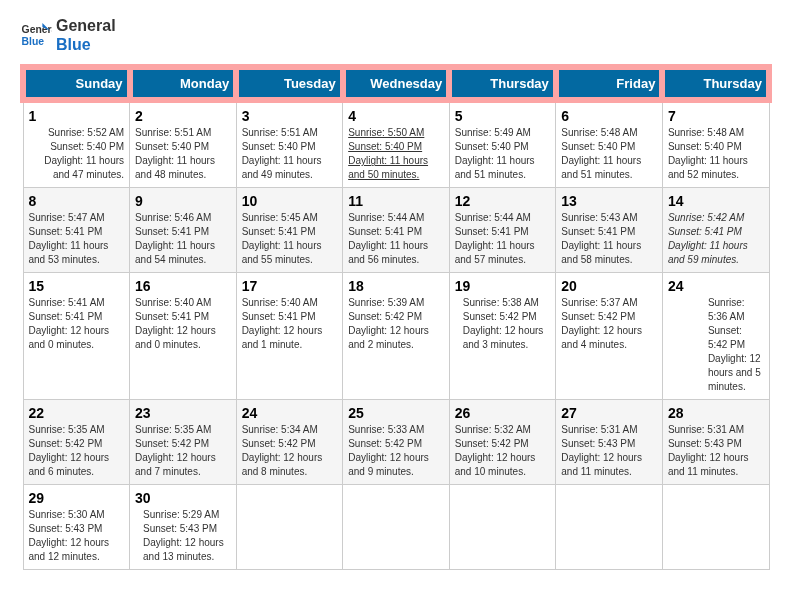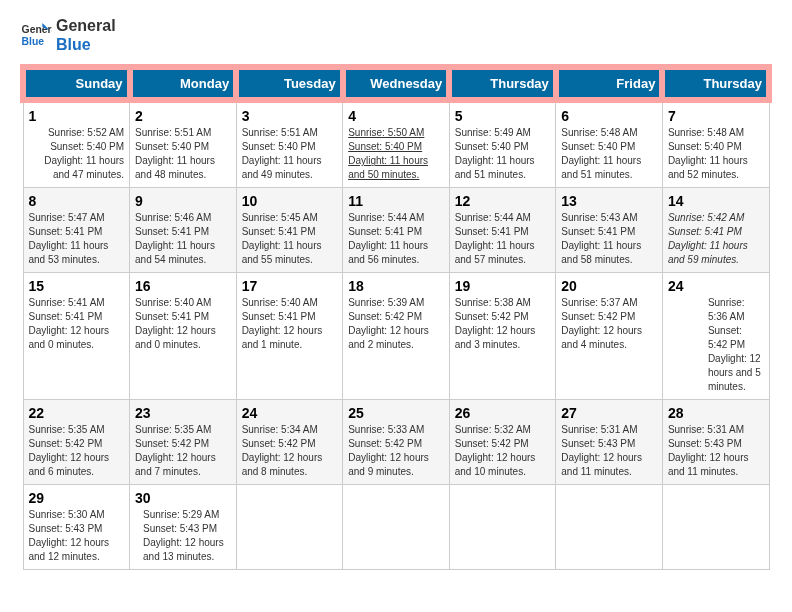"Sunrise: 5:38 AM" div.cell-info { margin-left: none -> 8px }
